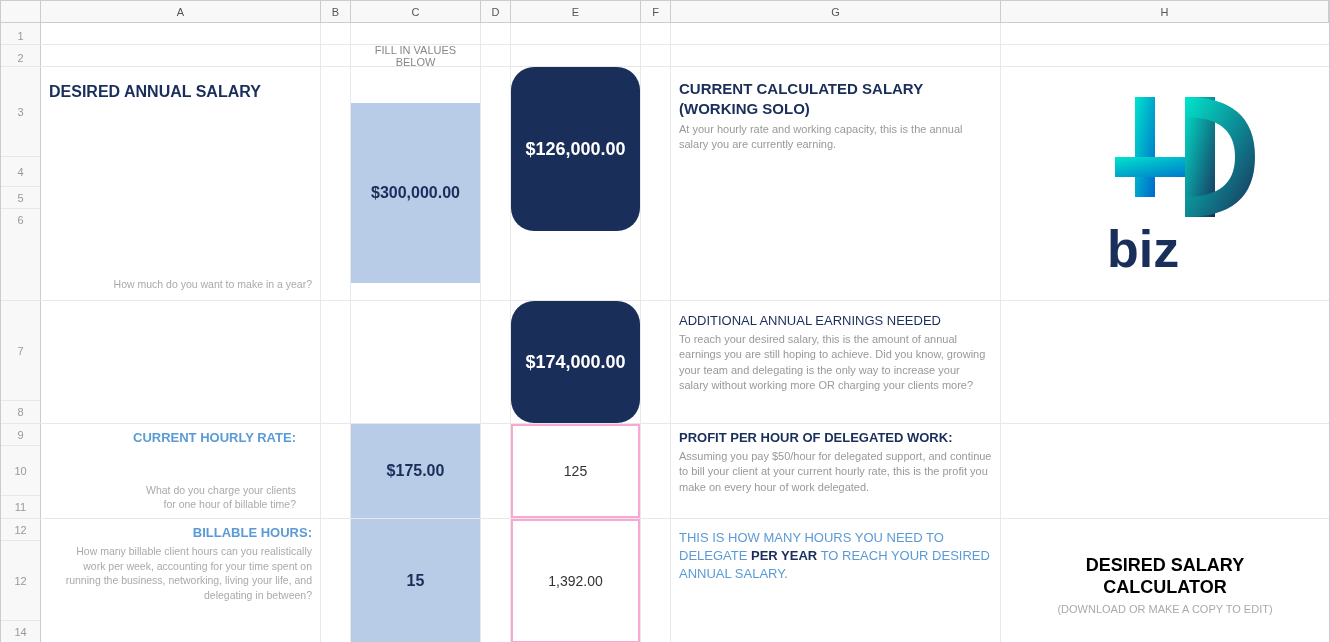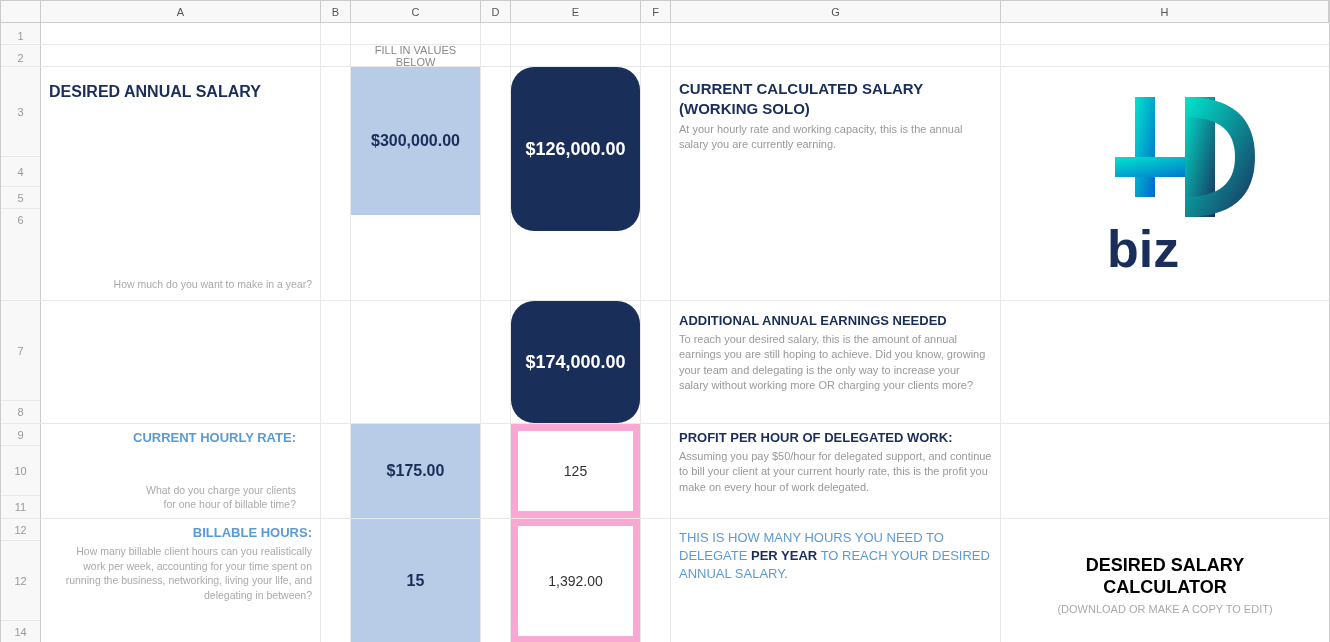"$300,000.00" div.blue-input-cell { height: 148px -> 180px; margin-top: none -> 36px }
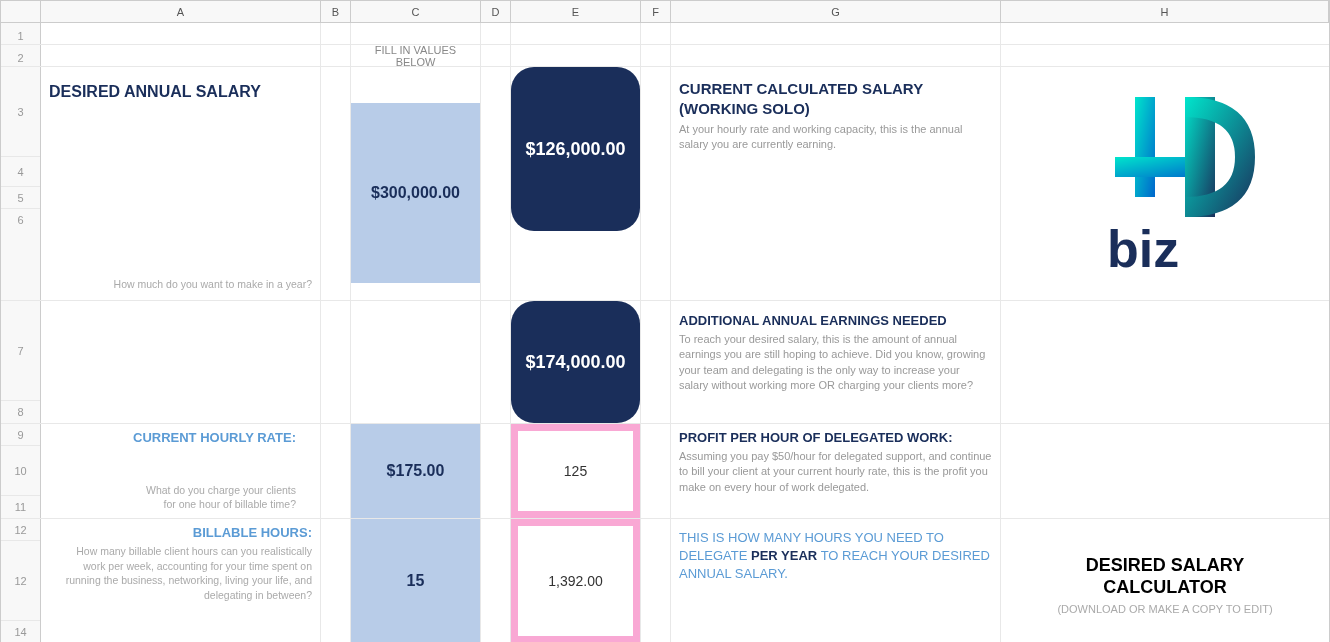"ADDITIONAL ANNUAL EARNINGS NEEDED" .additional-title { font-weight: 700 -> 400 }
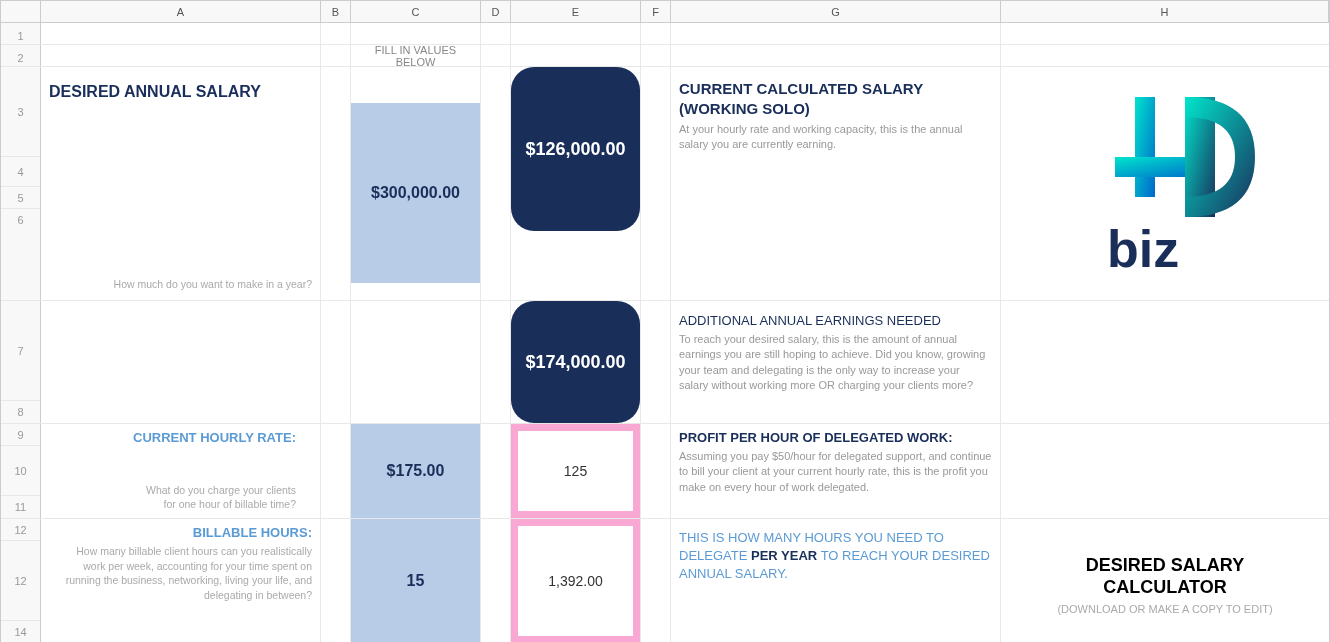"125" .calc-value-cell { border: 7px solid #f9a8d4 -> 2px solid #f9a8d4 }
